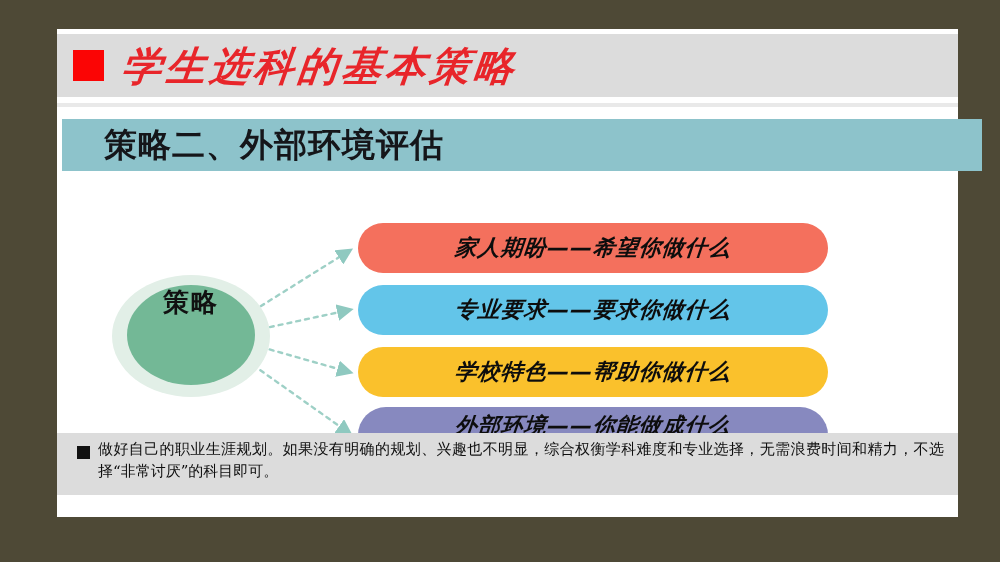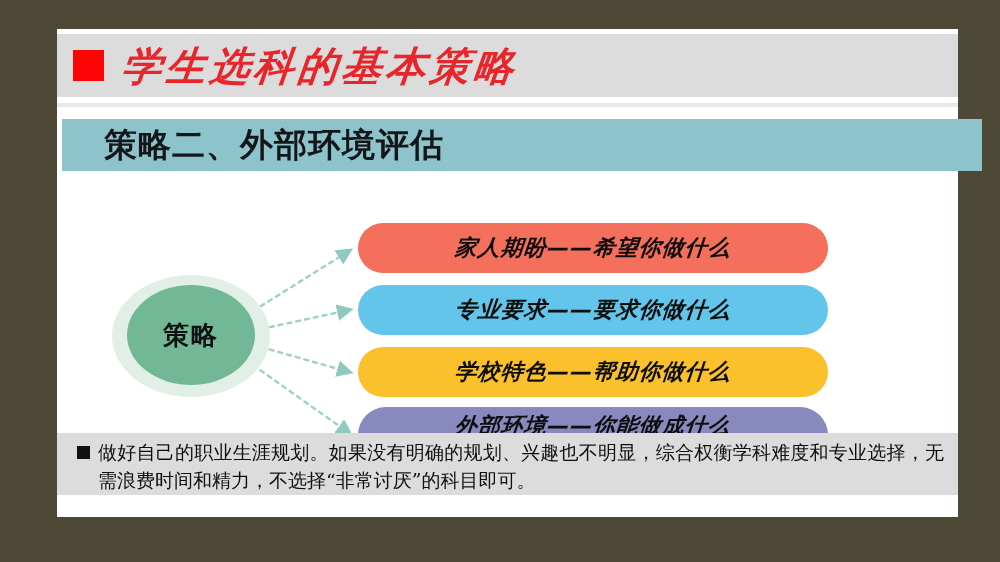"策略" .core { align-items: center -> none }
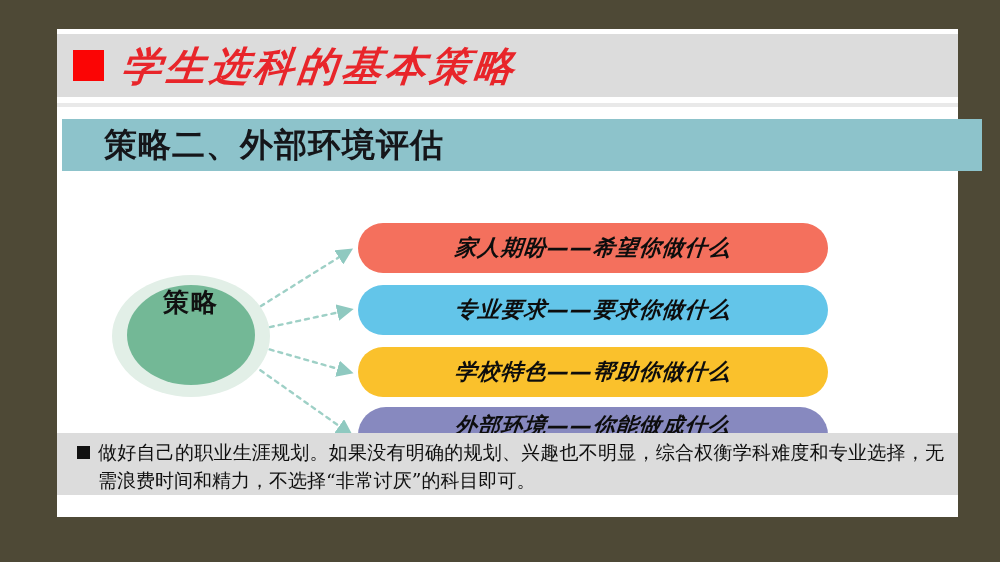"做好自己的职业生涯规划。如果没有明确的规划、兴趣也不明显，综合权衡学科难度和专业" .note-text { font-size: 19px -> 15px }
